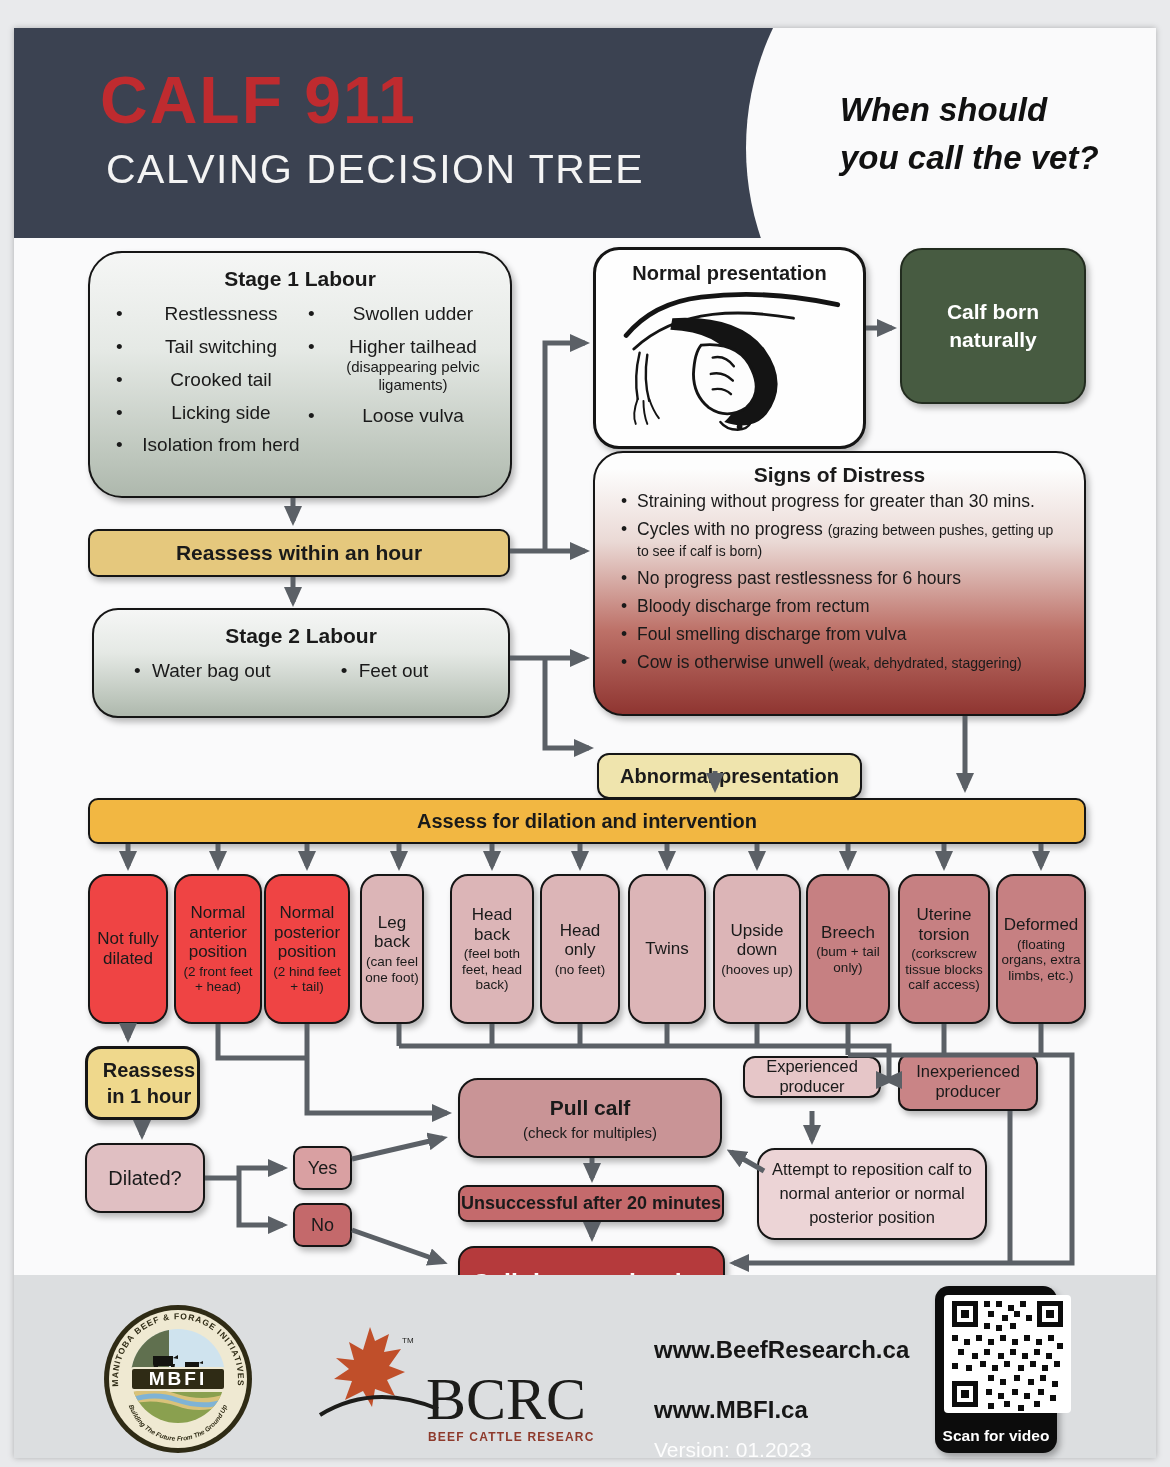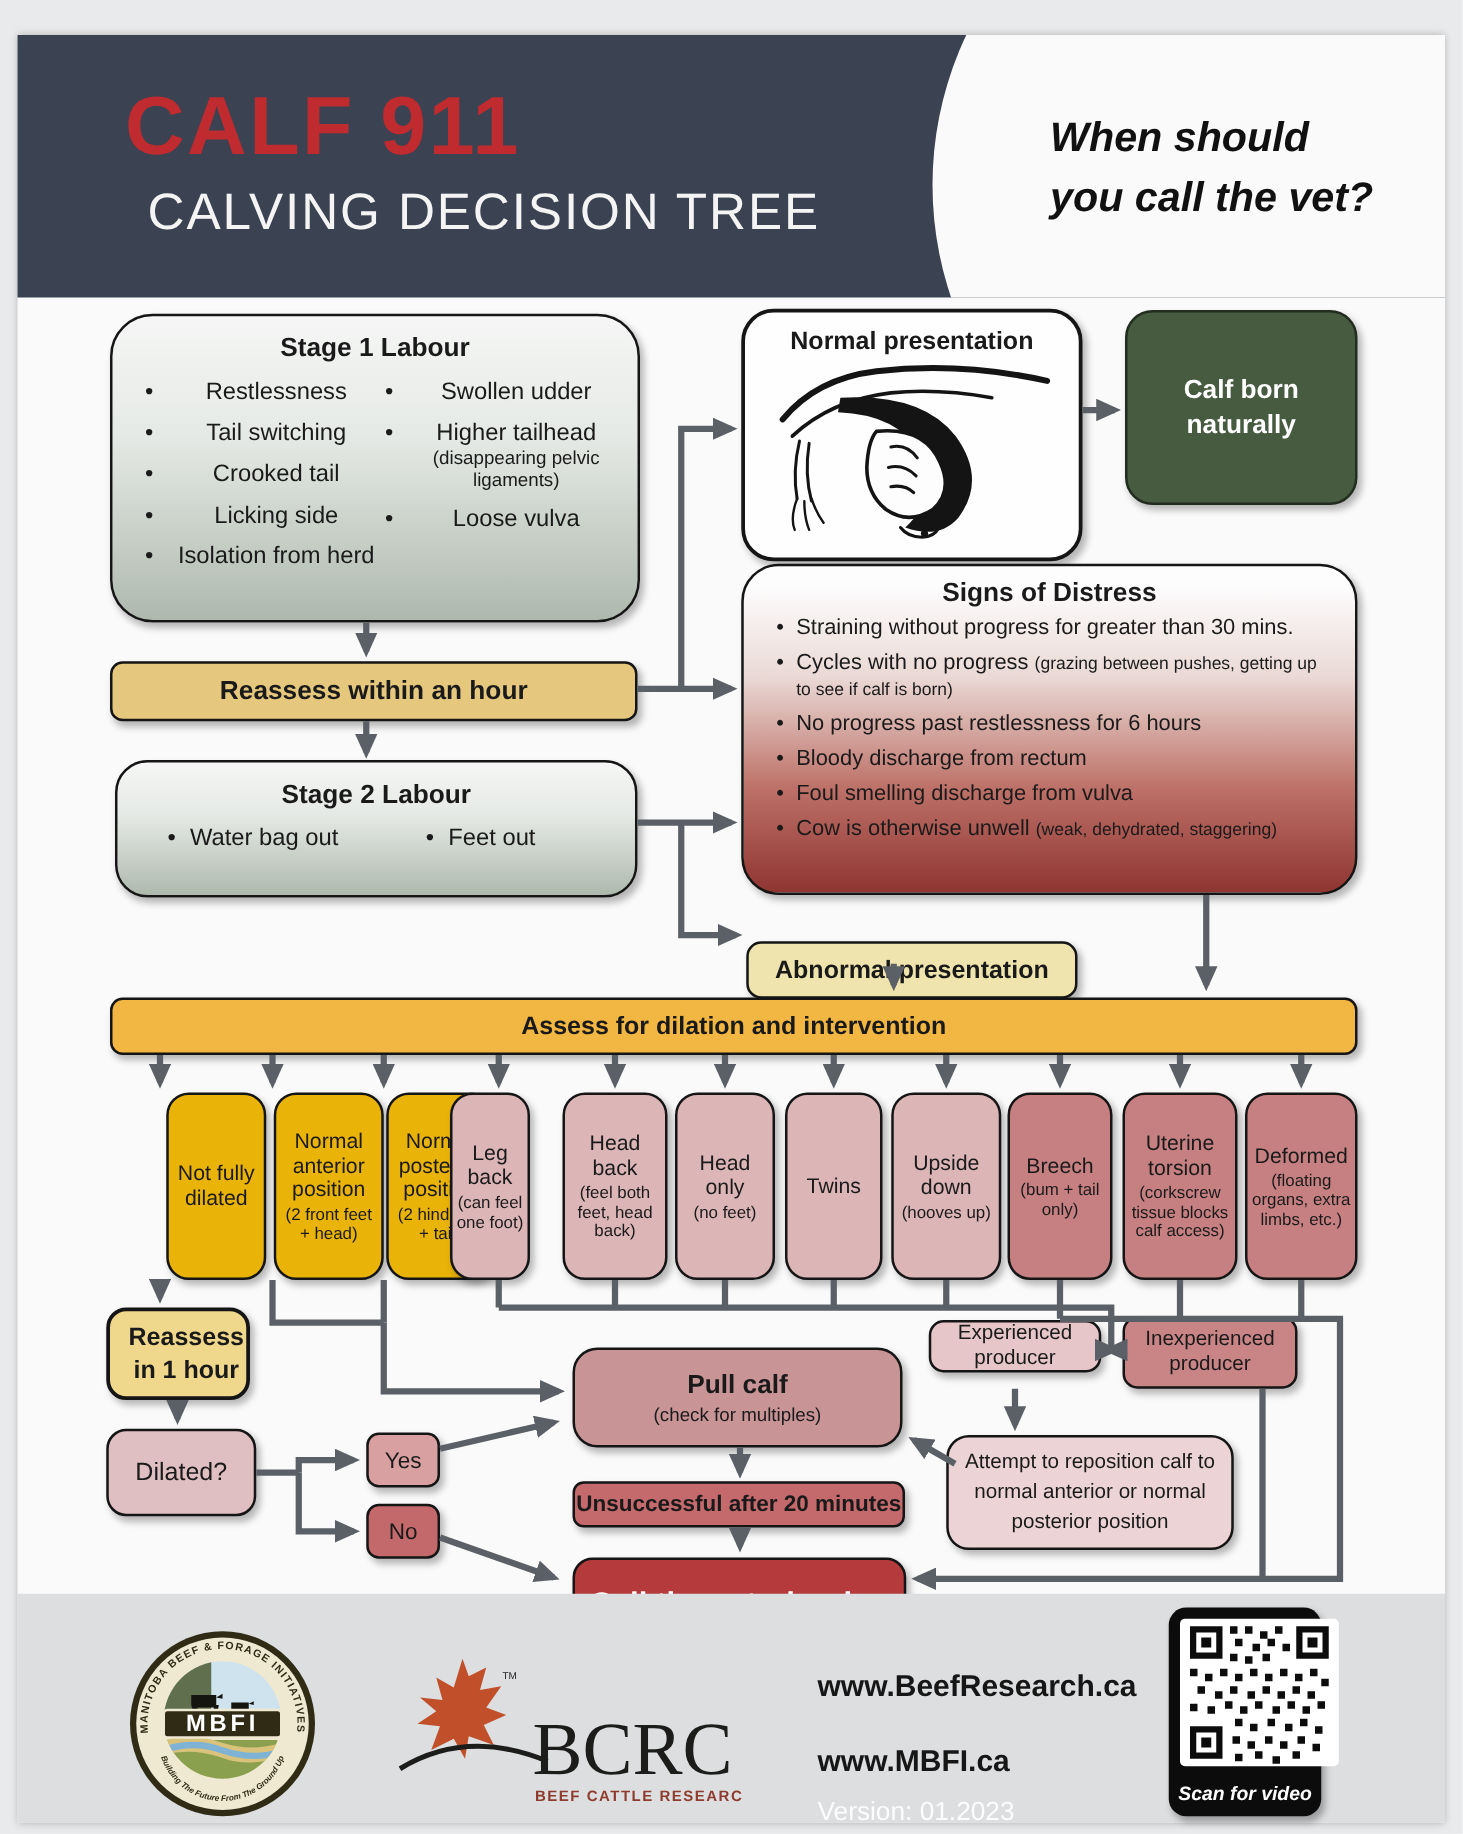"CALVING DECISION TREE" .hdr .t2 { left: 104px -> 92px }
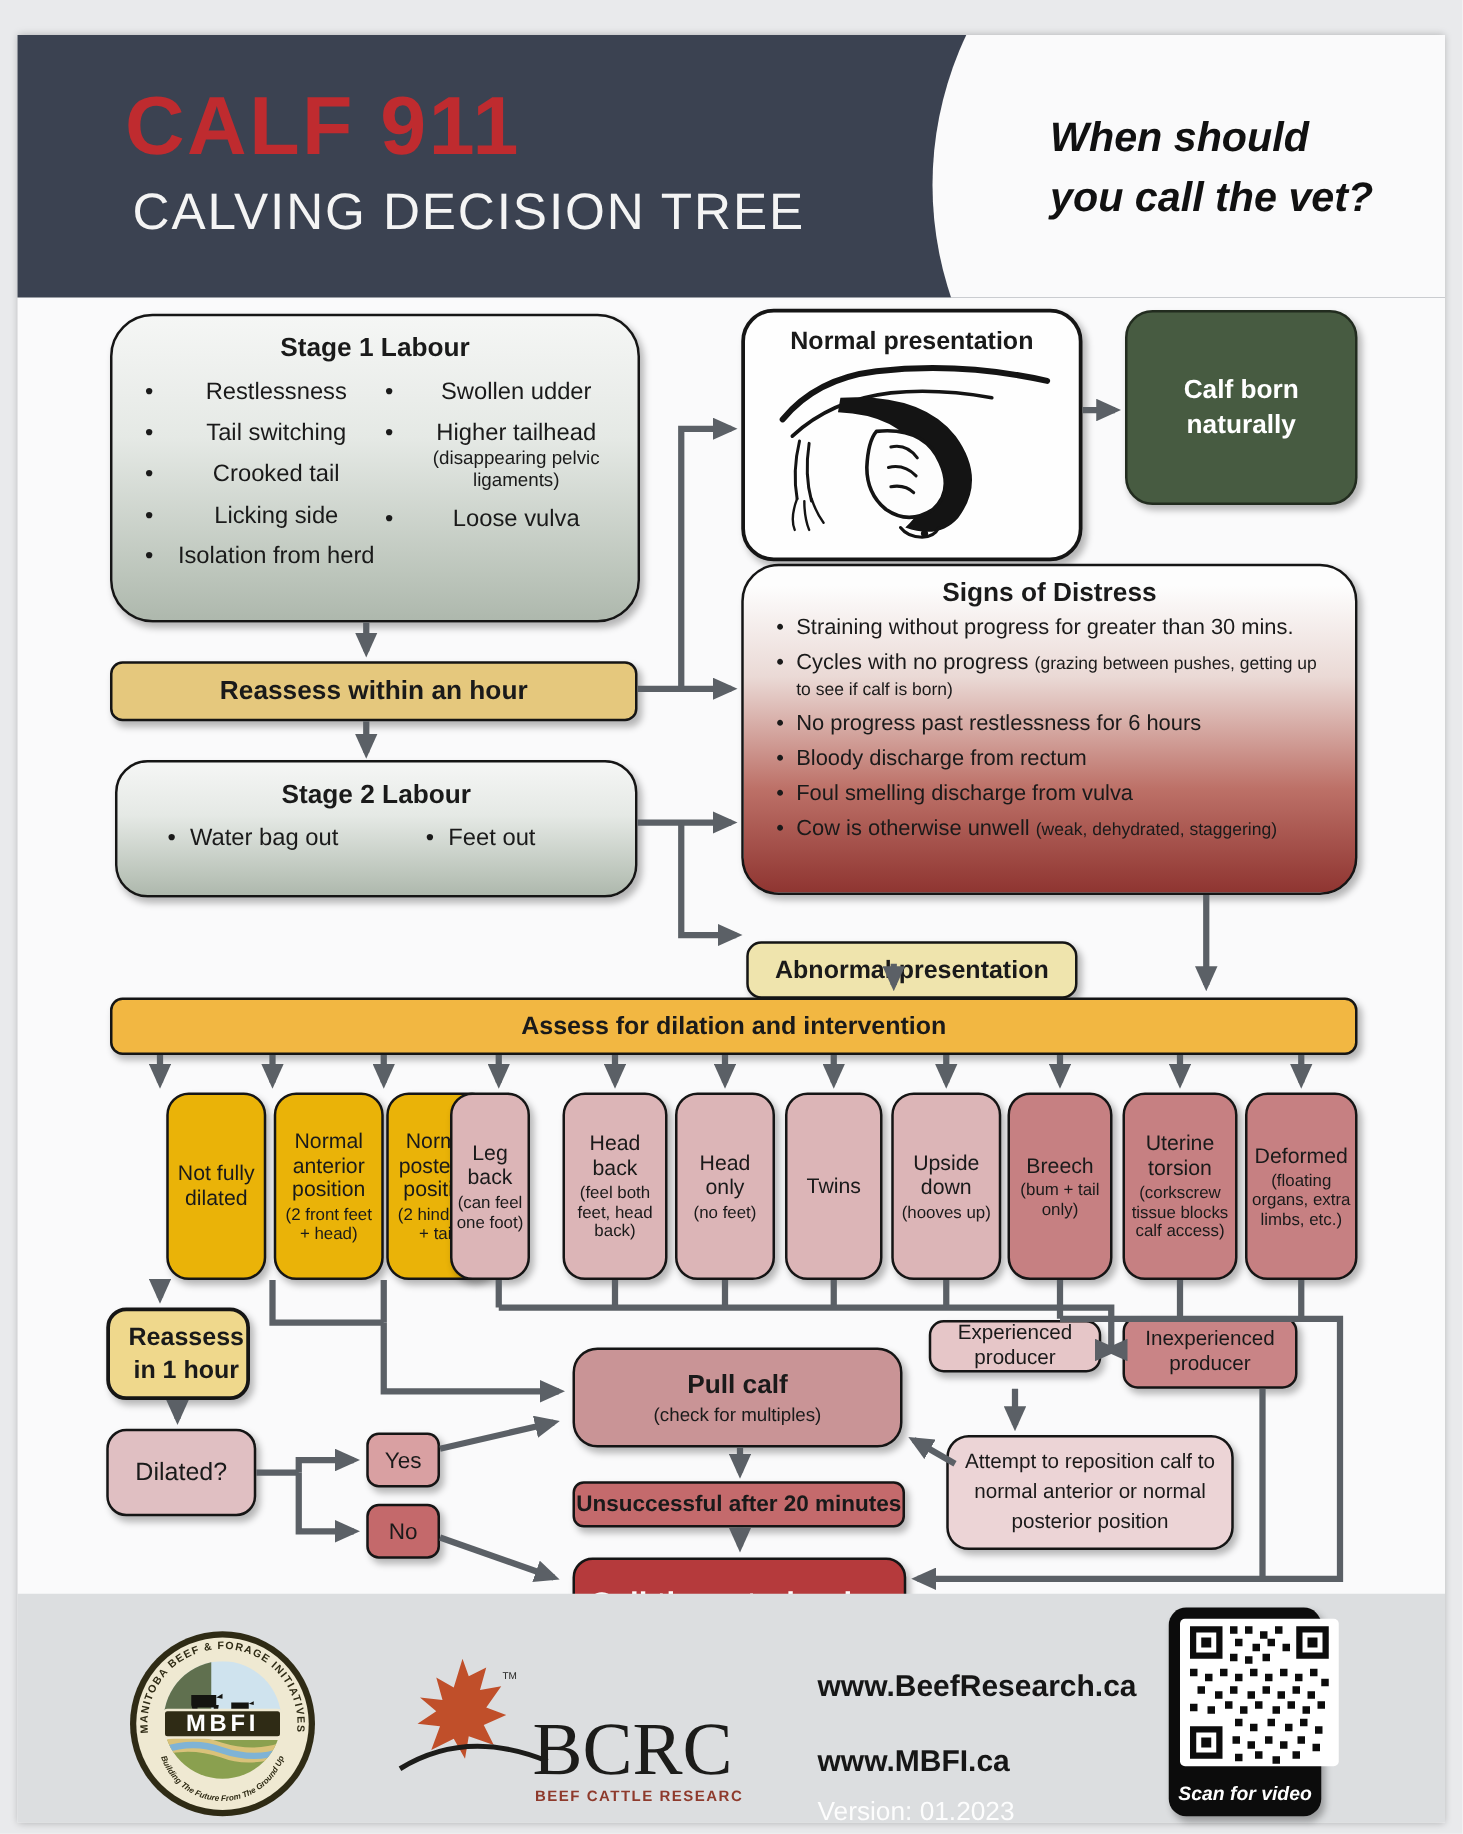"Normal anterior position" .cy { background: #eab308 -> #ef4444; margin-left: 45px -> none }
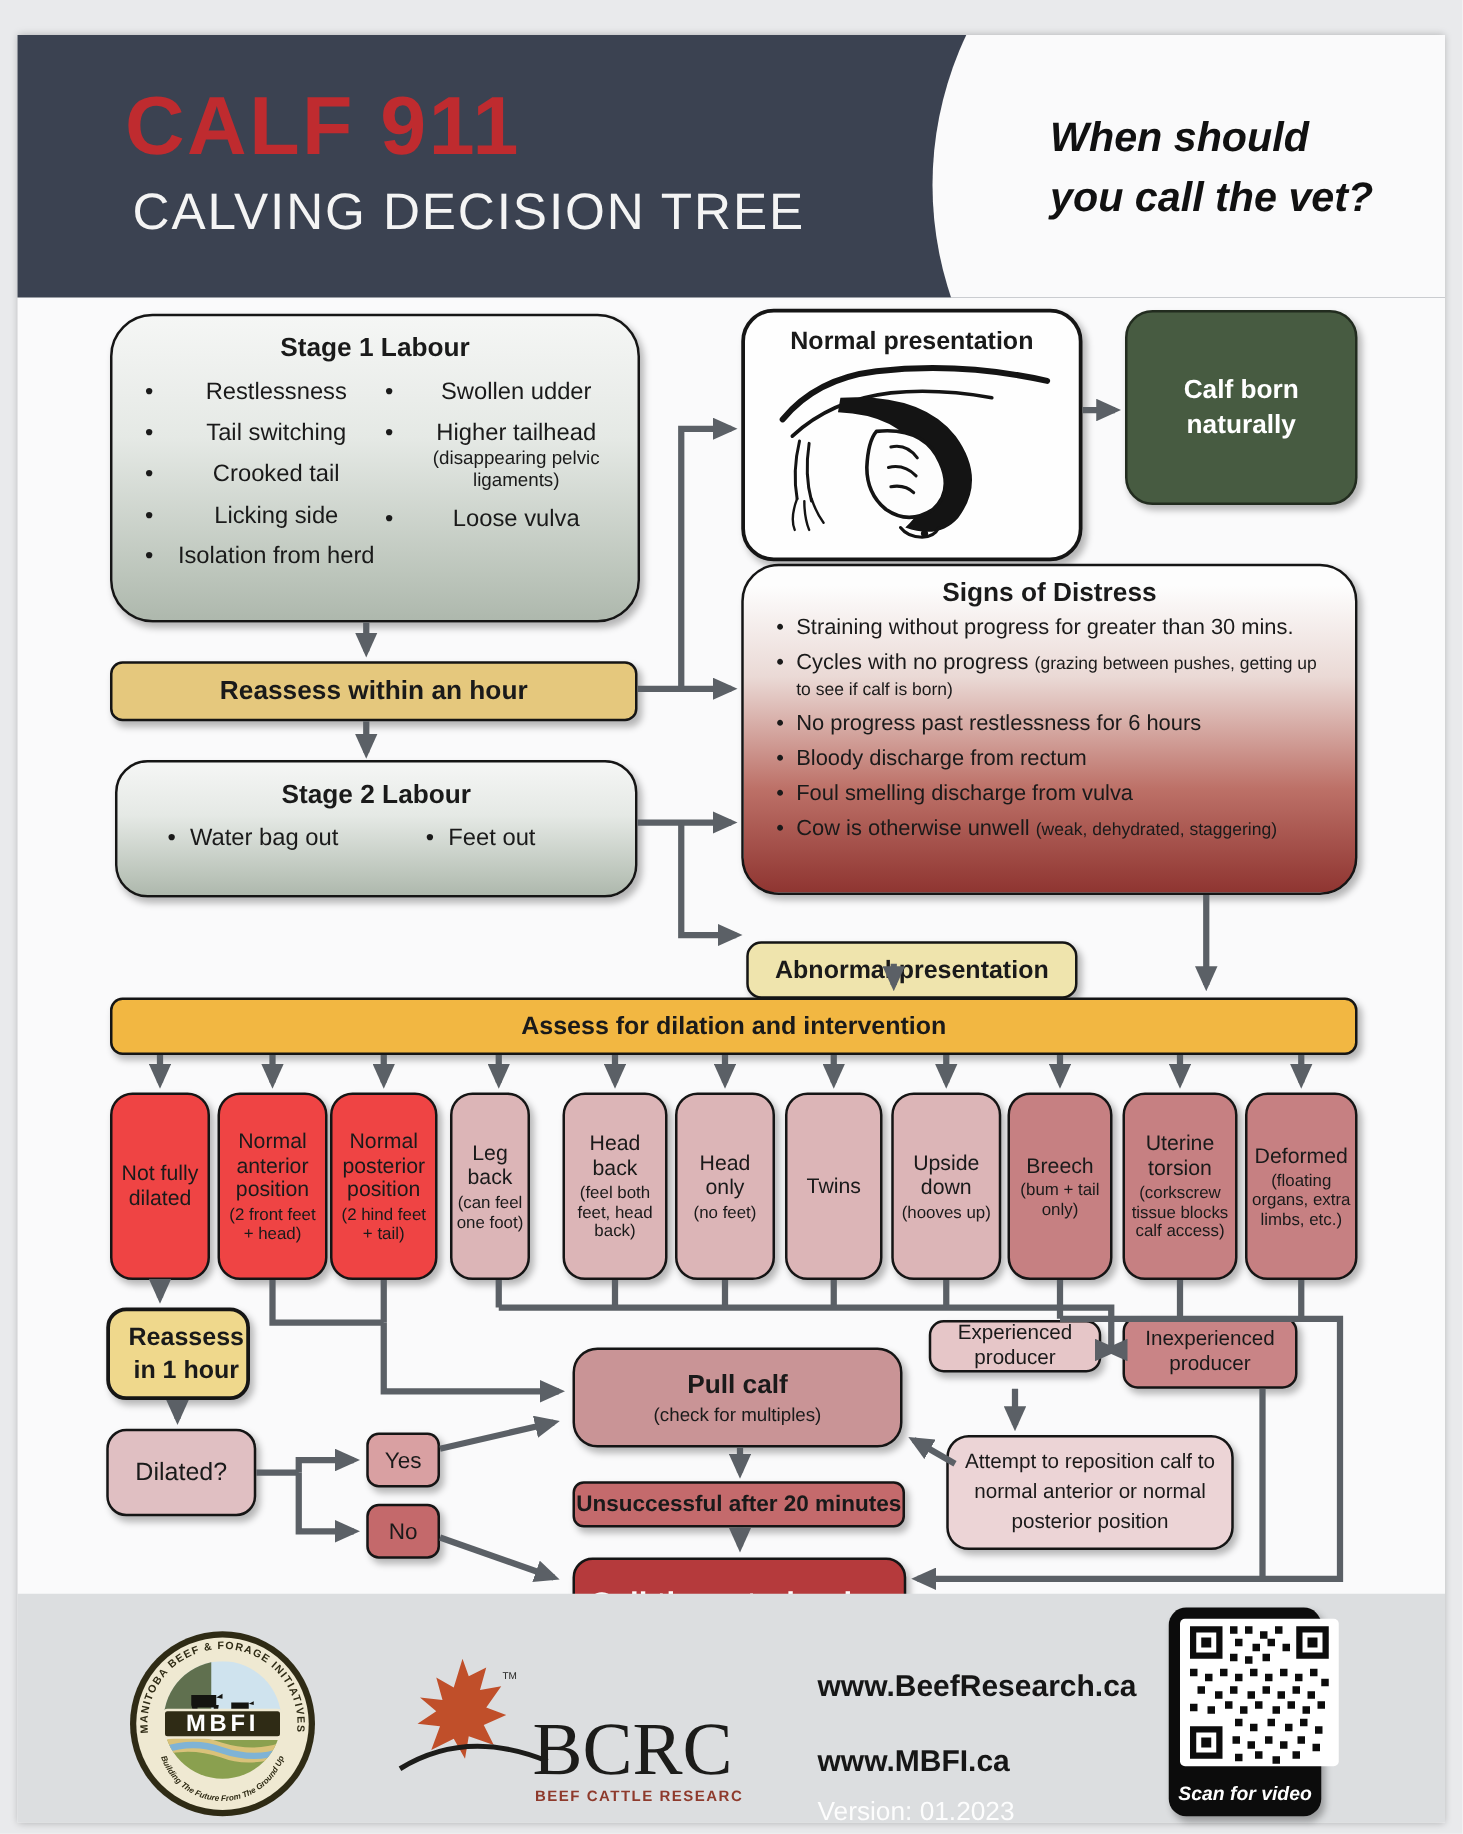"Scan for video" .qr { font-style: italic -> none }
